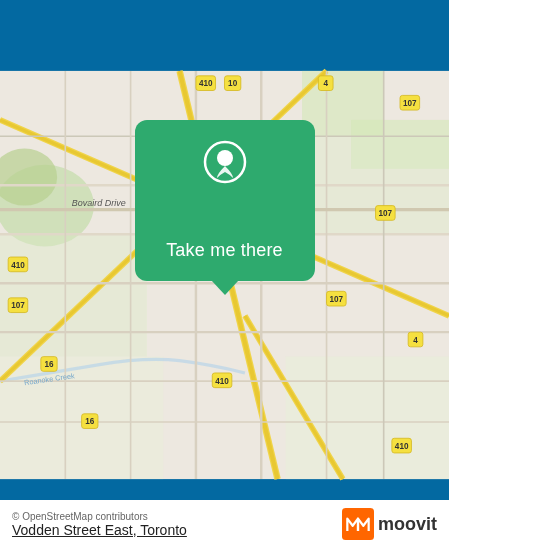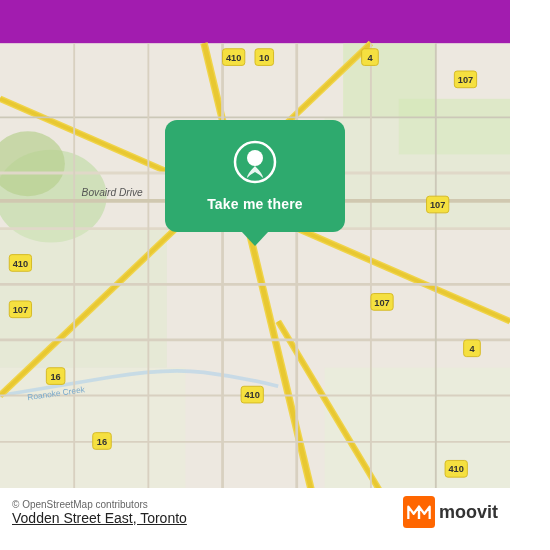"410" #map-container { background-color: #a21caf -> #0369a1; width: 510px -> 449px }
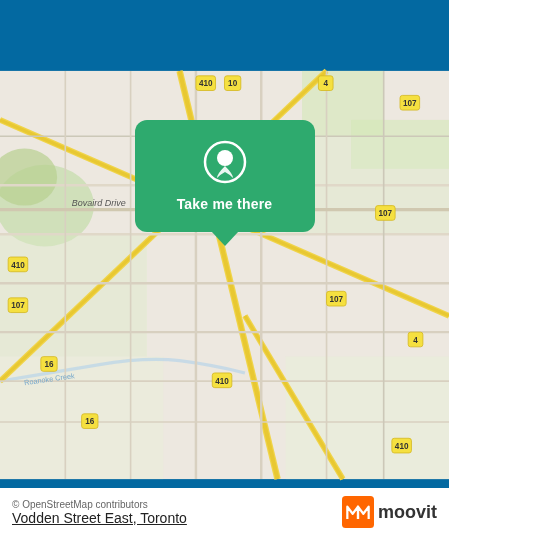"Take me there" #take-me-there-btn { font-size: 14px -> 18px; font-weight: 700 -> 400; margin-top: none -> 44px }
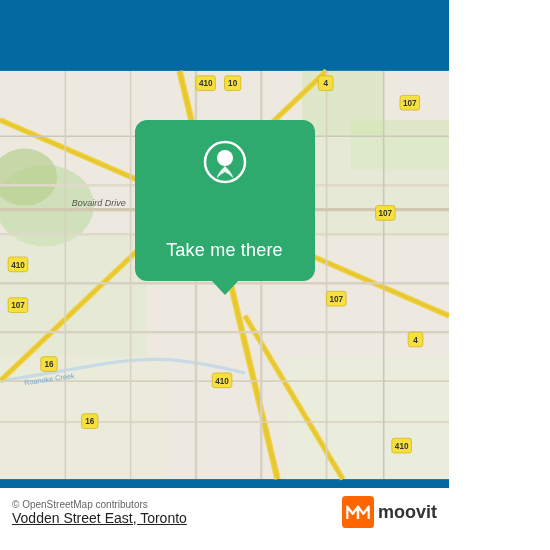"© OpenStreetMap contributors" #bottom-bar { padding: 8px 12px 22px 12px -> 8px 12px 10px 12px }
